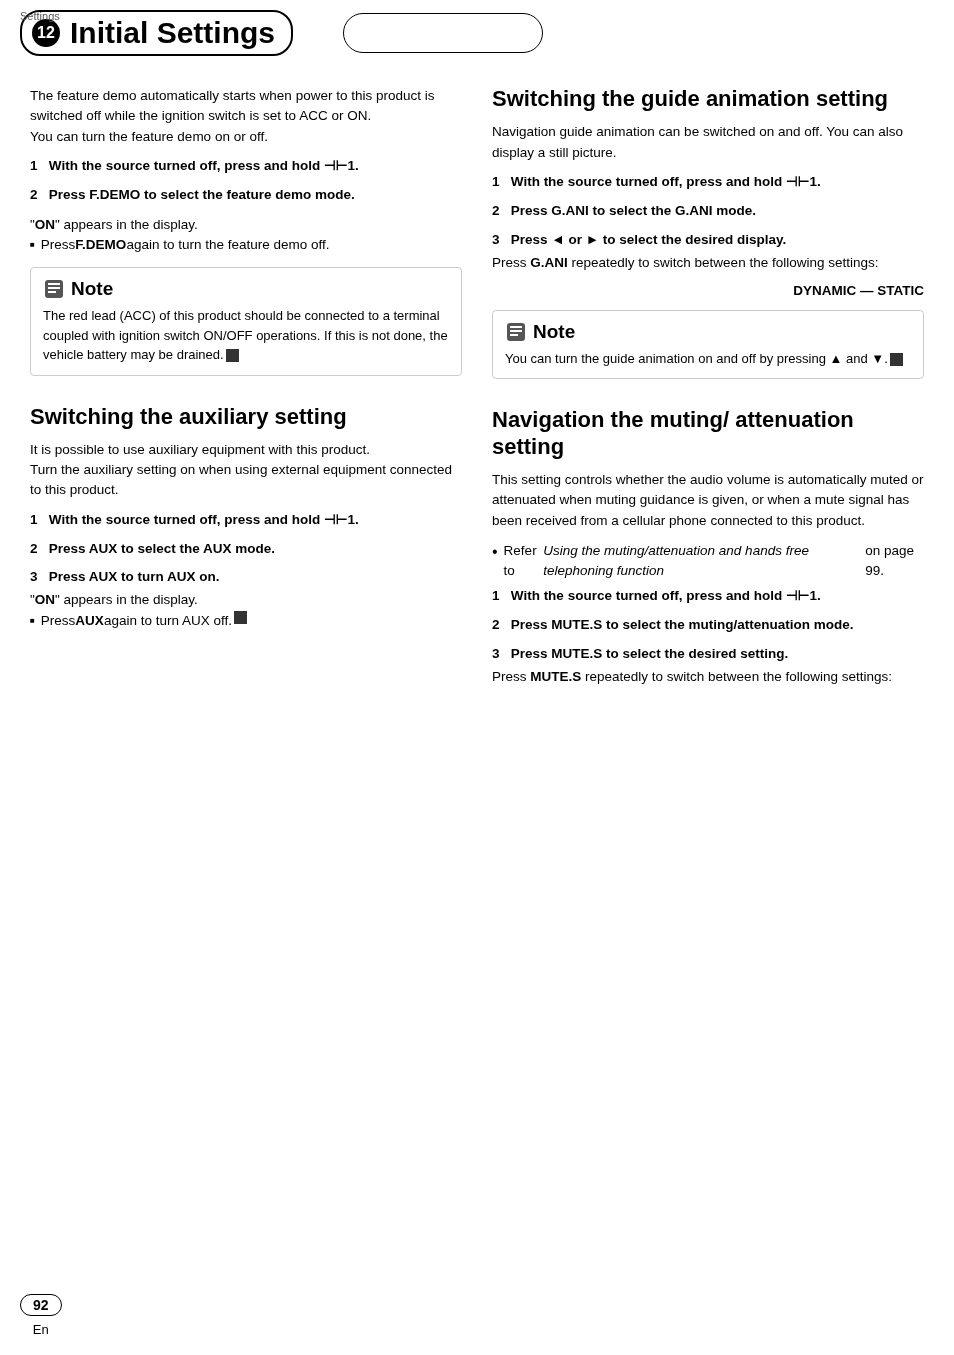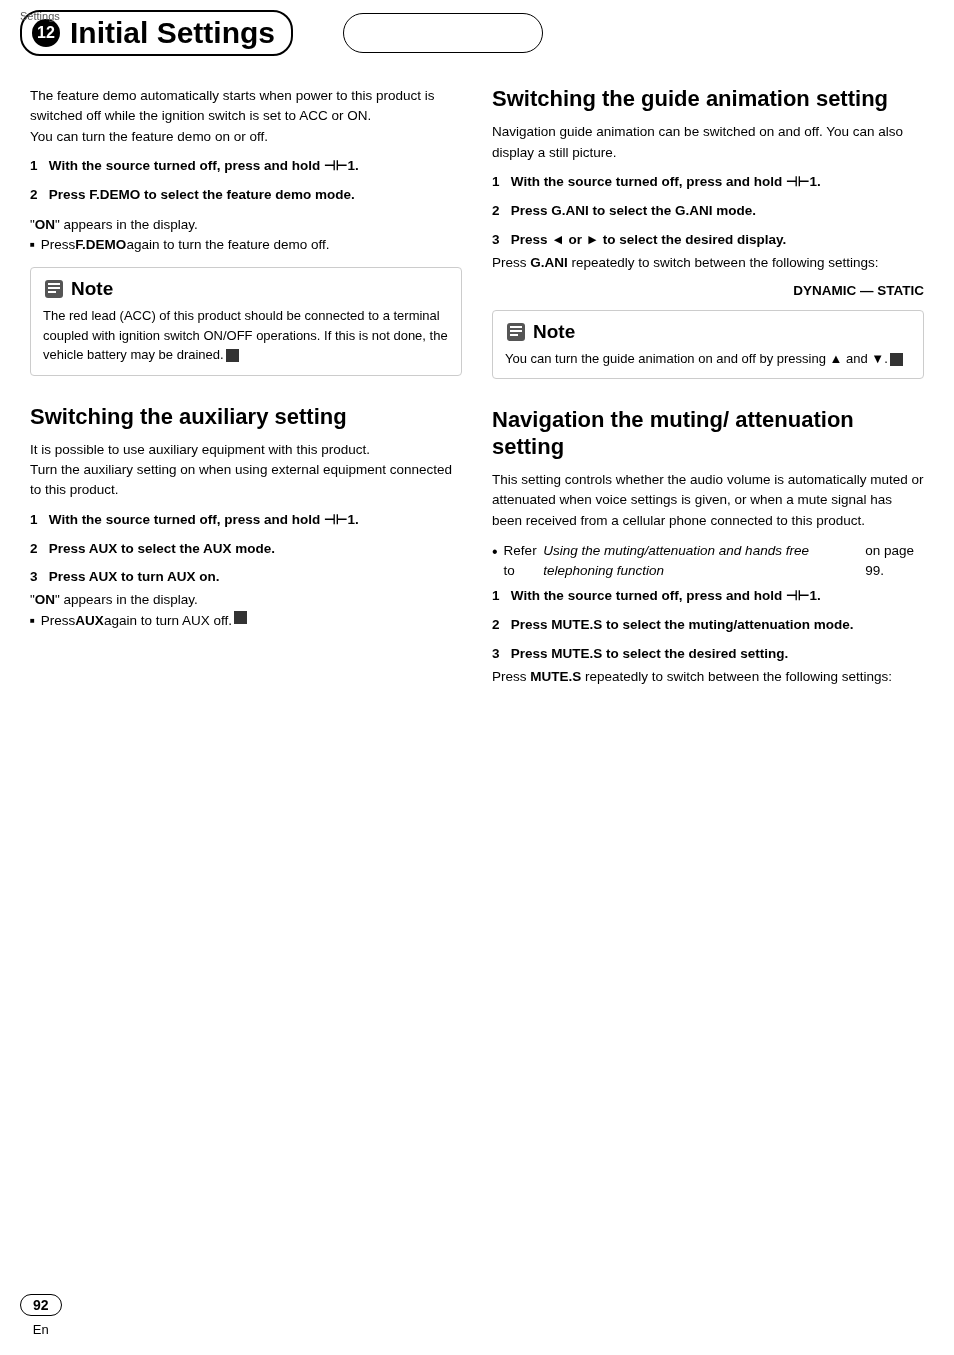"This setting controls whether the" div.body-text { text: voice settings -> muting guidance }
